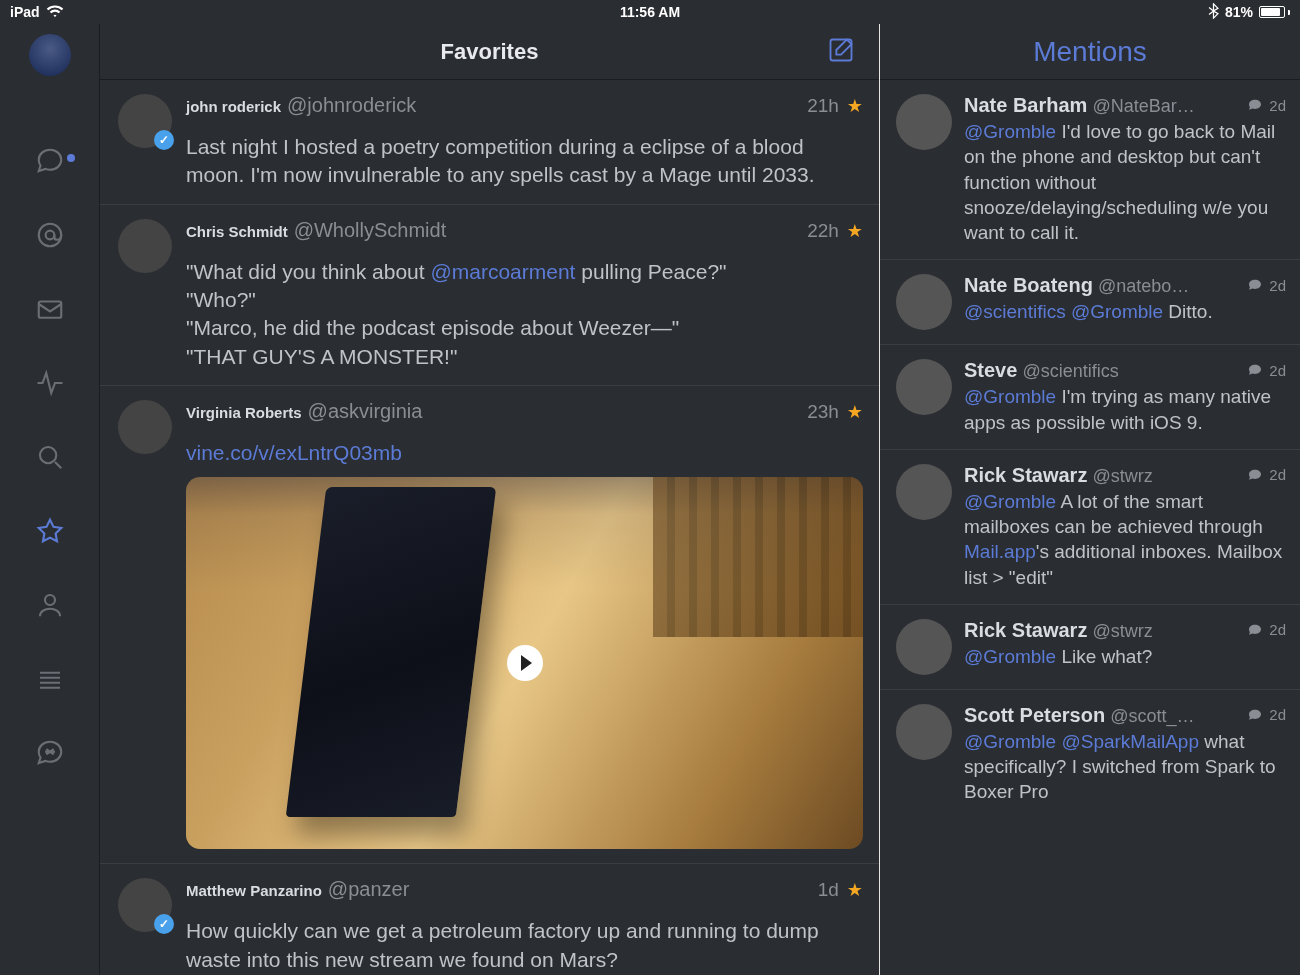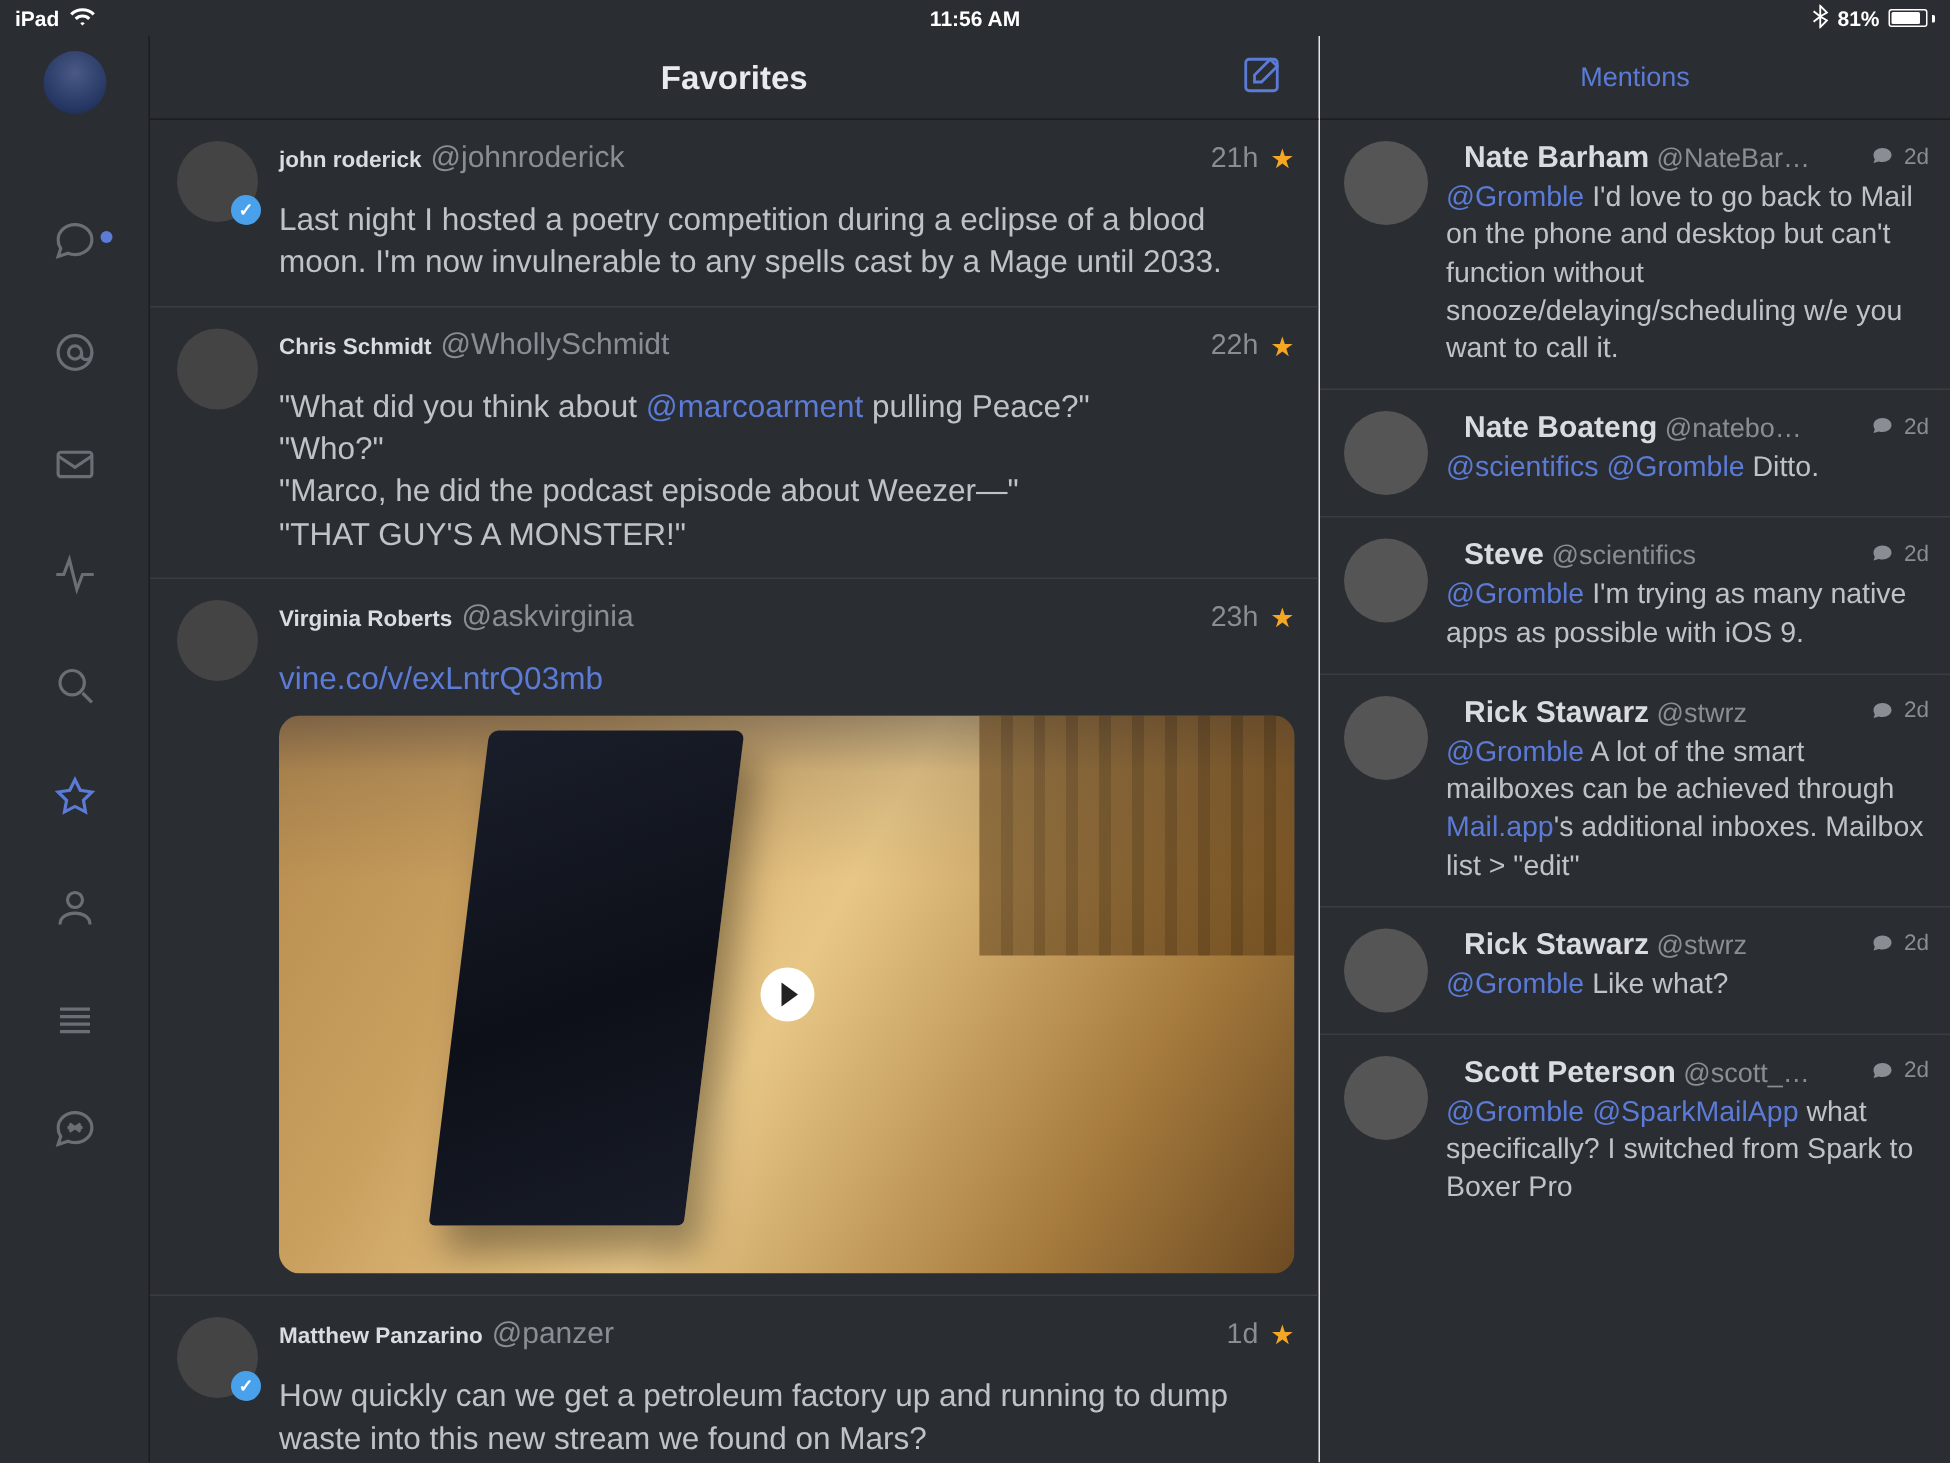"Mentions" .mentions-header h2 { font-size: 18px -> 28px }
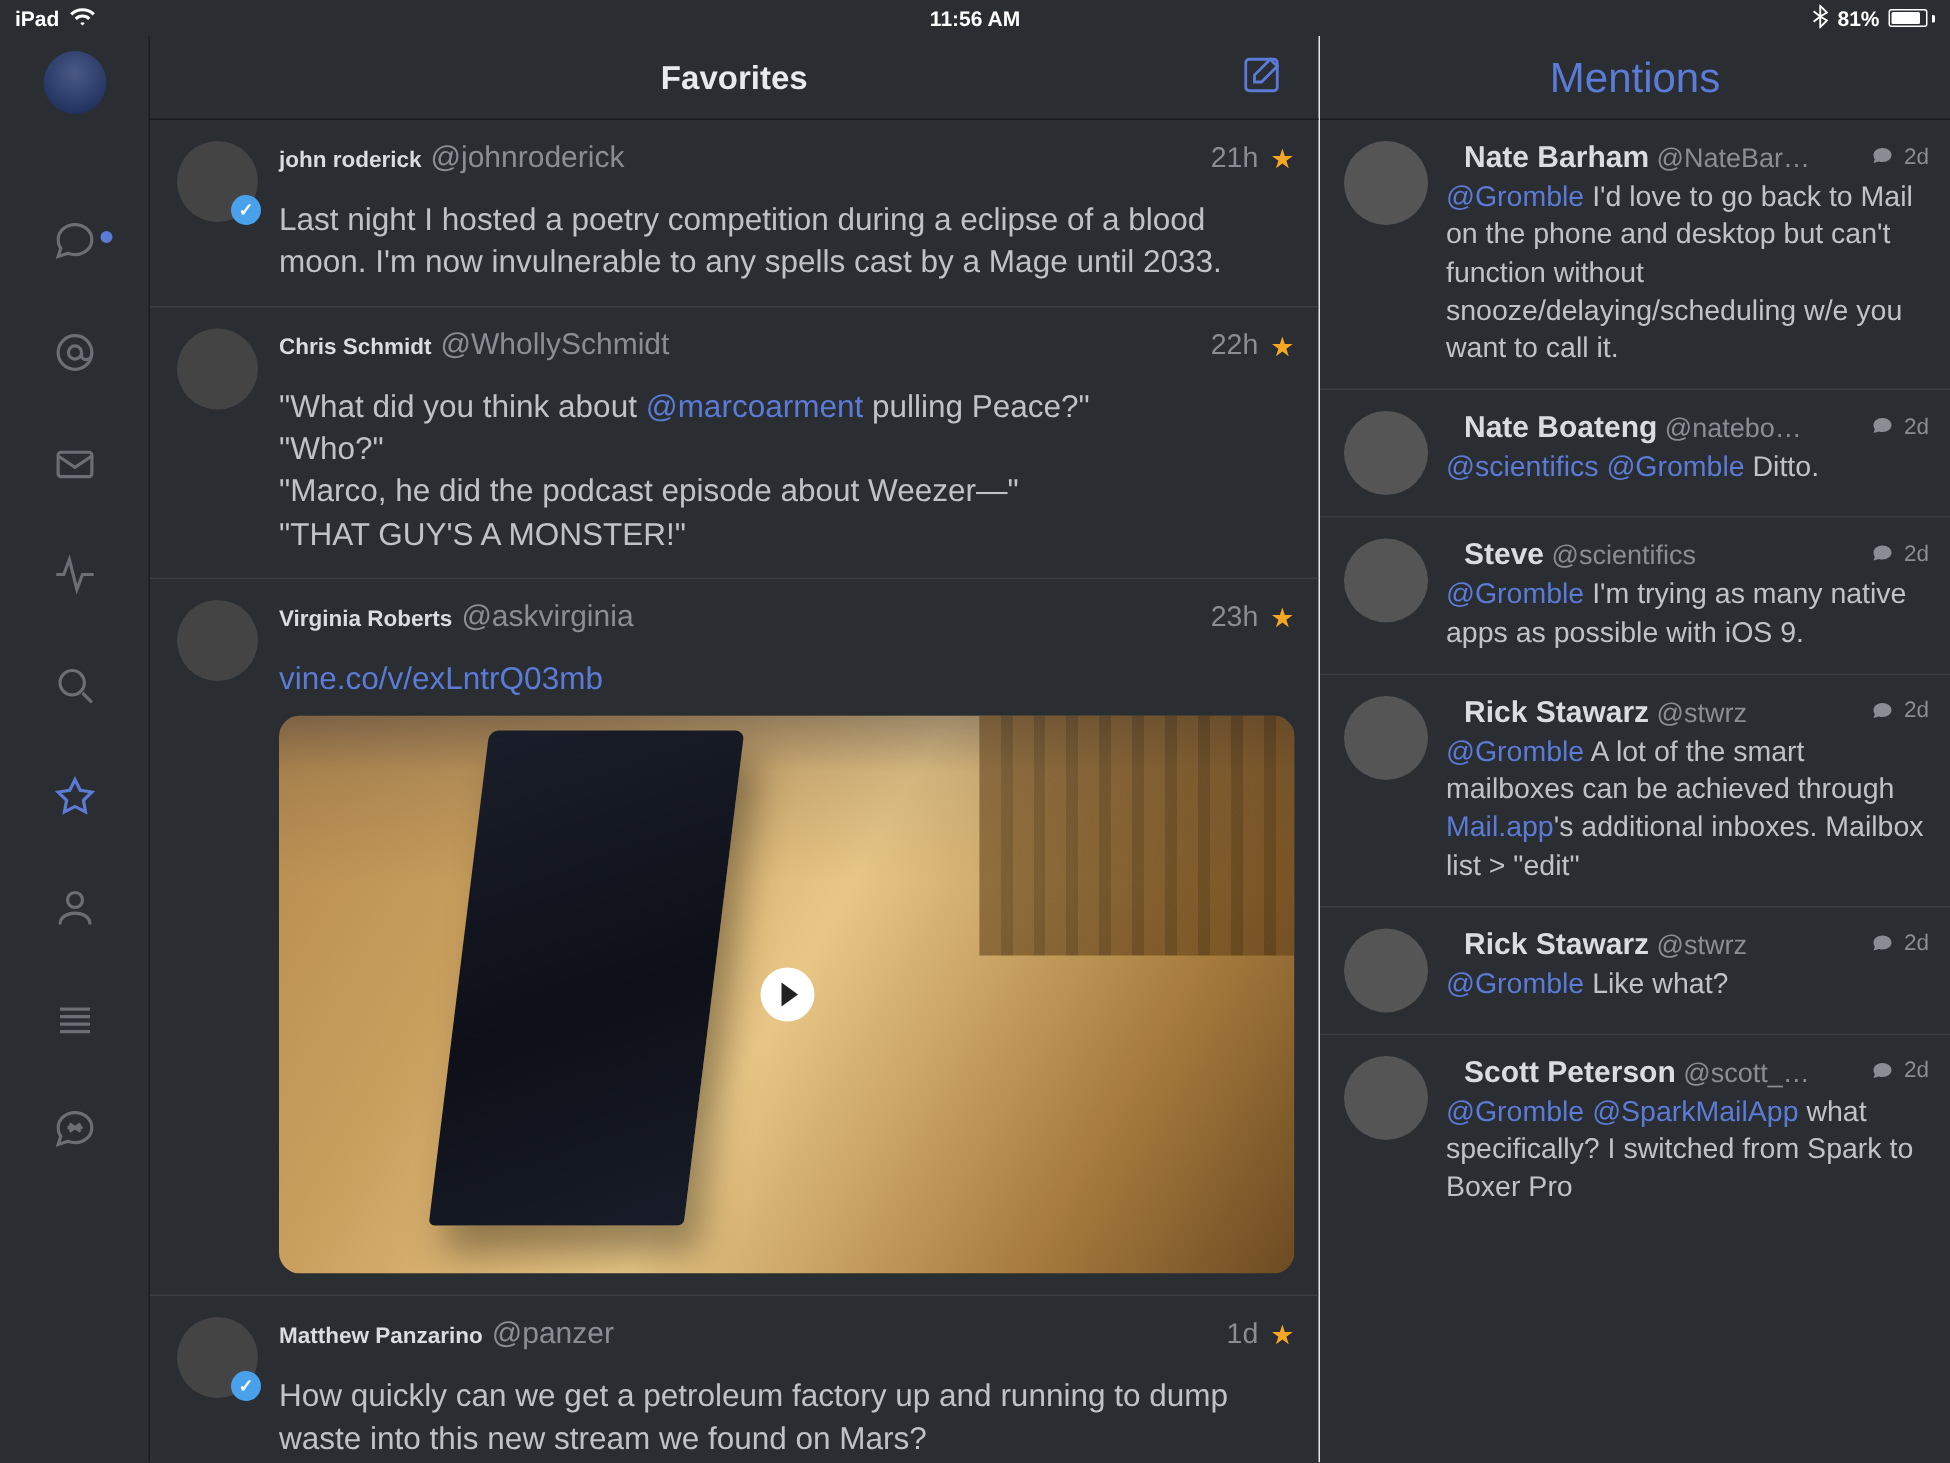"Nate Barham" .mention-header { margin-left: 12px -> none }
